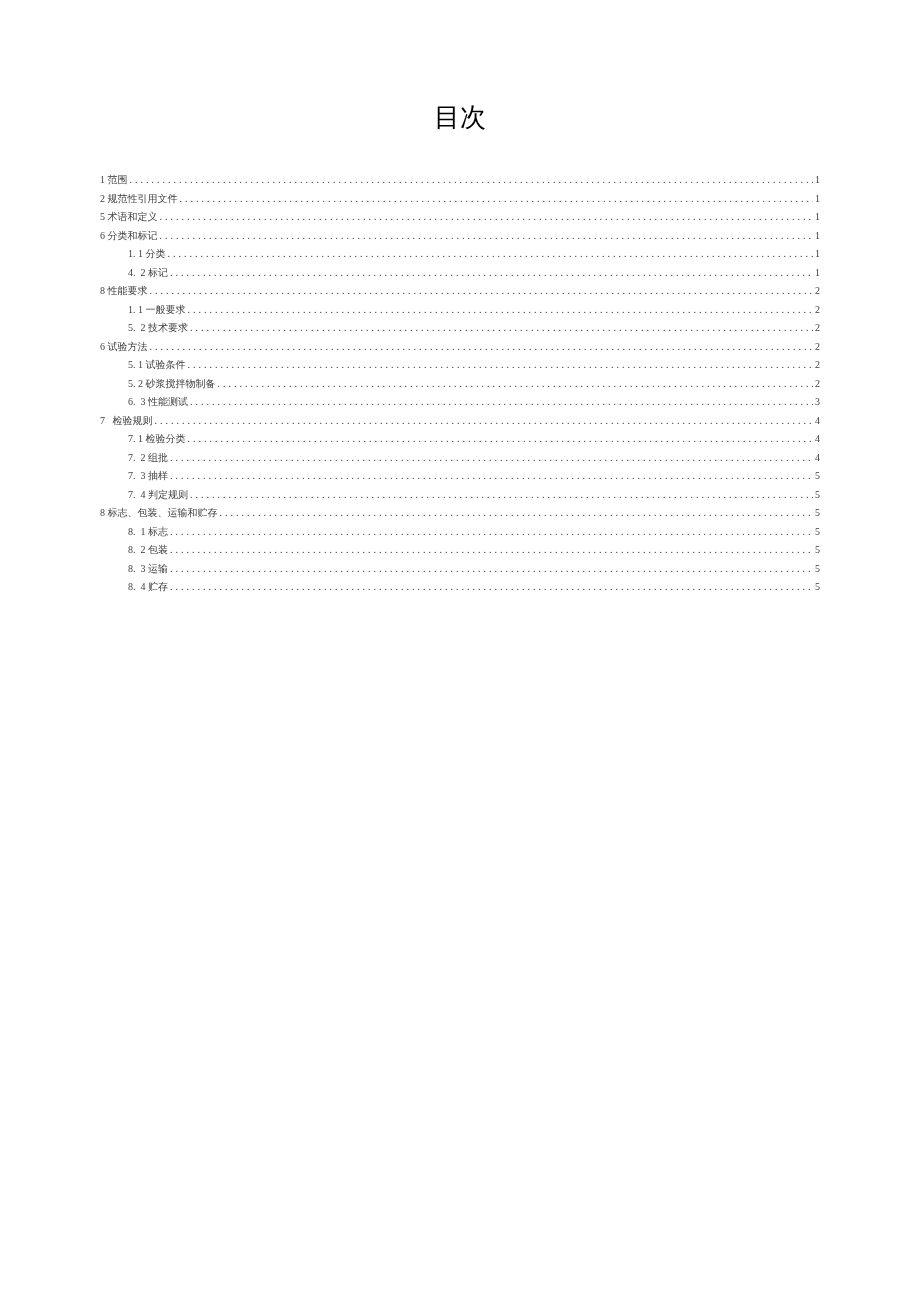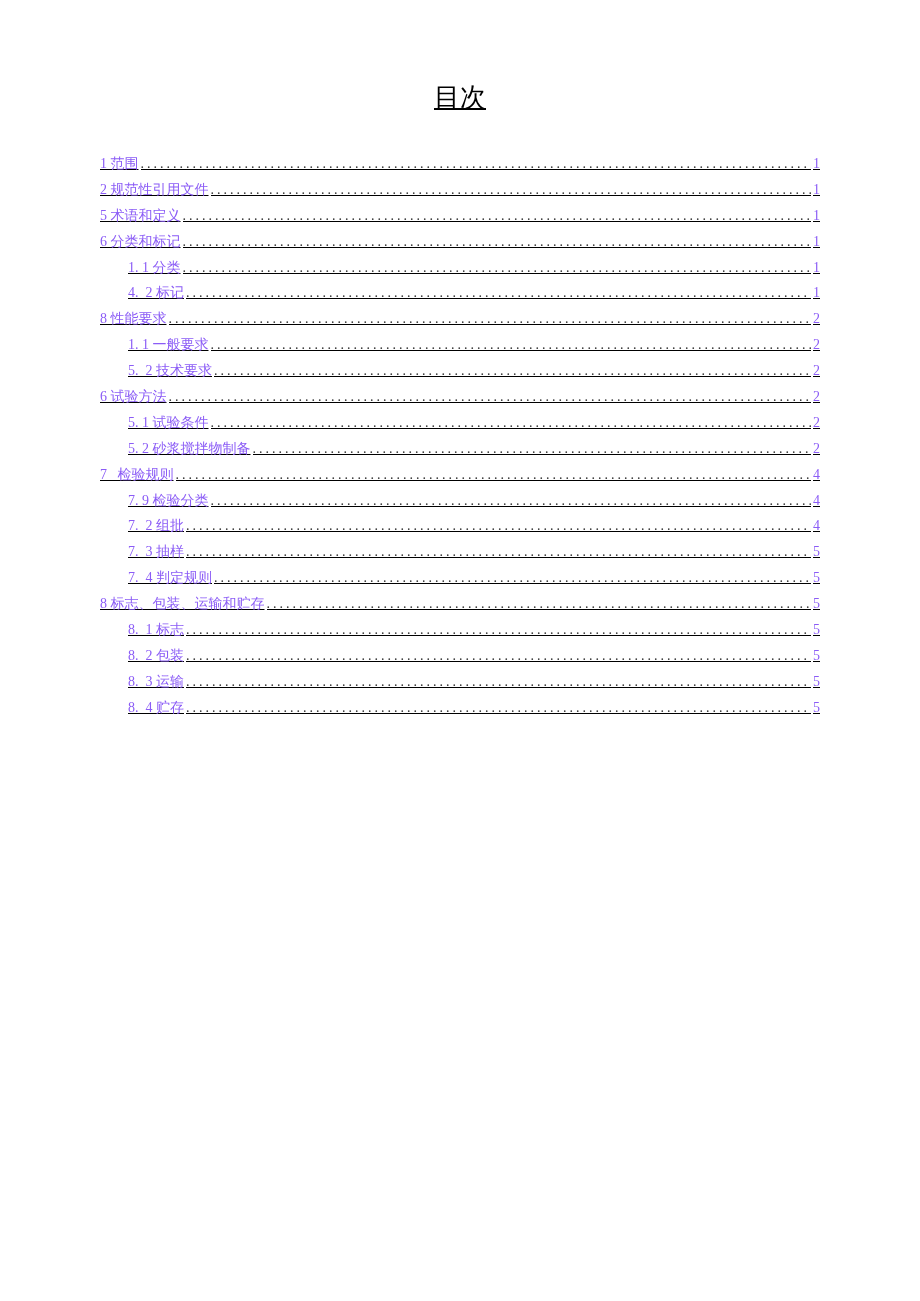"目次" .page { padding: 80px 100px 0 100px -> 100px 100px 0 100px; text-decoration: underline -> none }
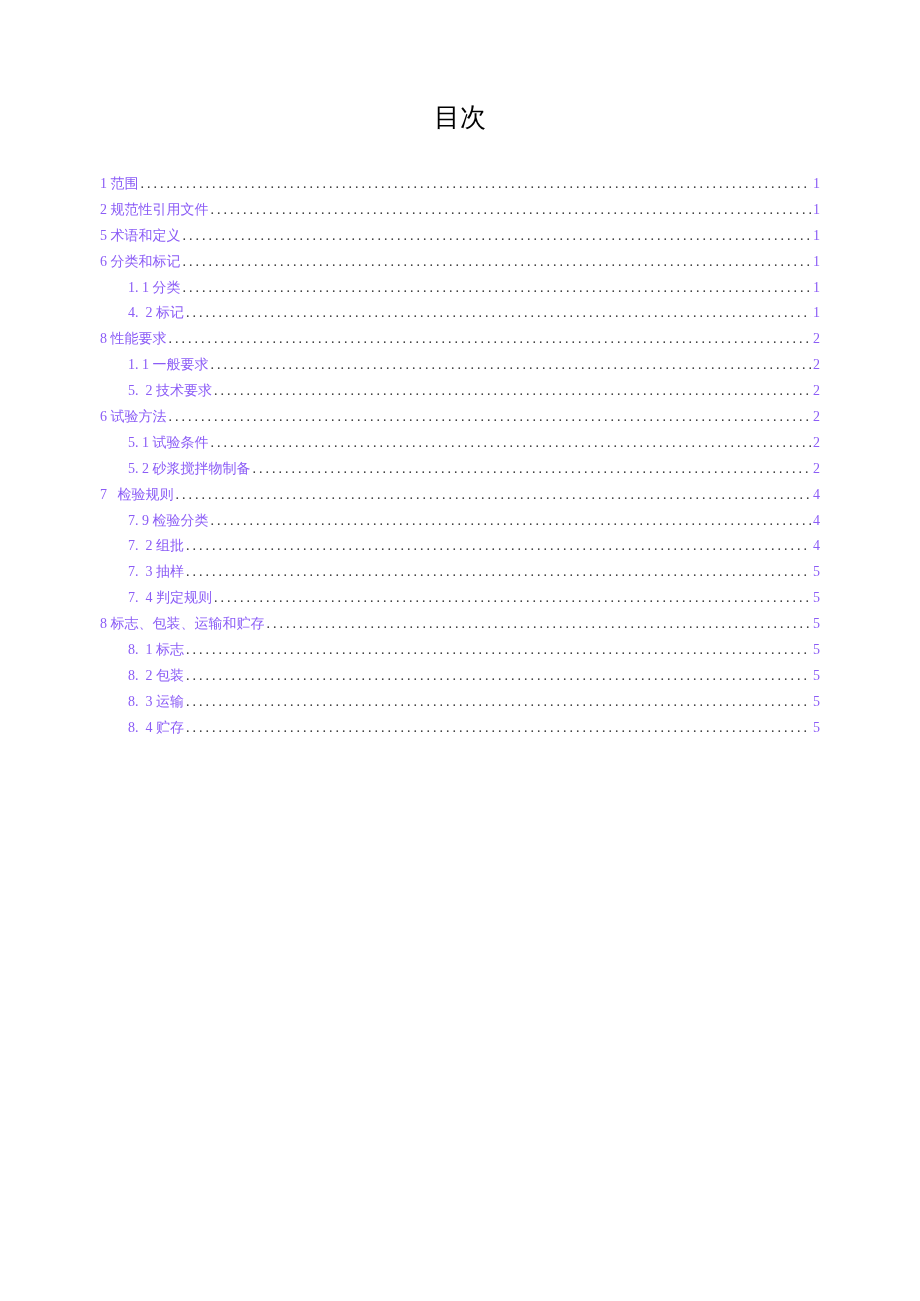"1 范围" .toc-entry { color: #8b5cf6 -> #404040; font-size: 14px -> 10px }
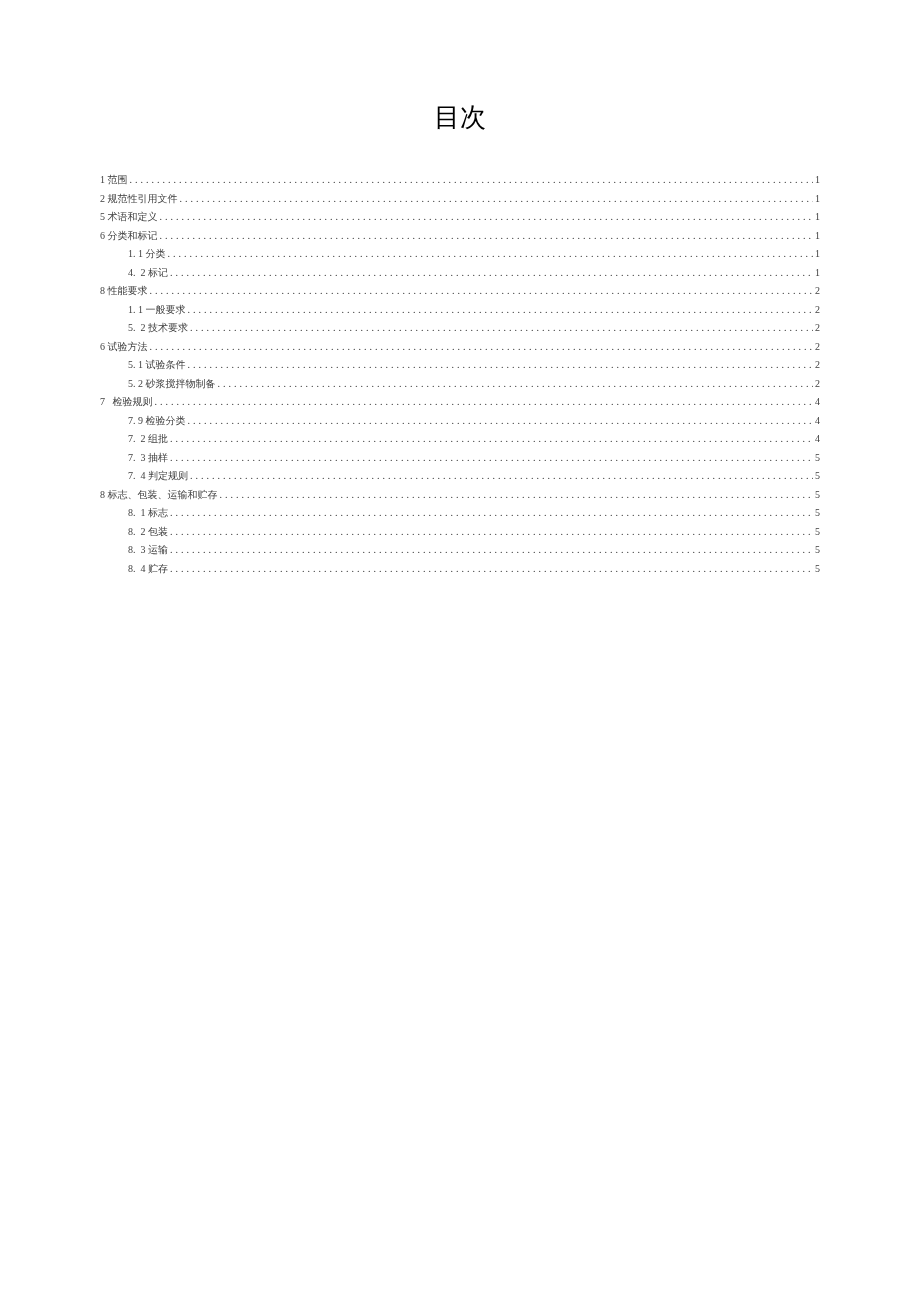"6. 3 性能测试" div.toc-entry { html: none -> <div> <span>6.&nbsp;&nbsp;3 性能测试 </span> <span></span> <span> 3</span> </div> }
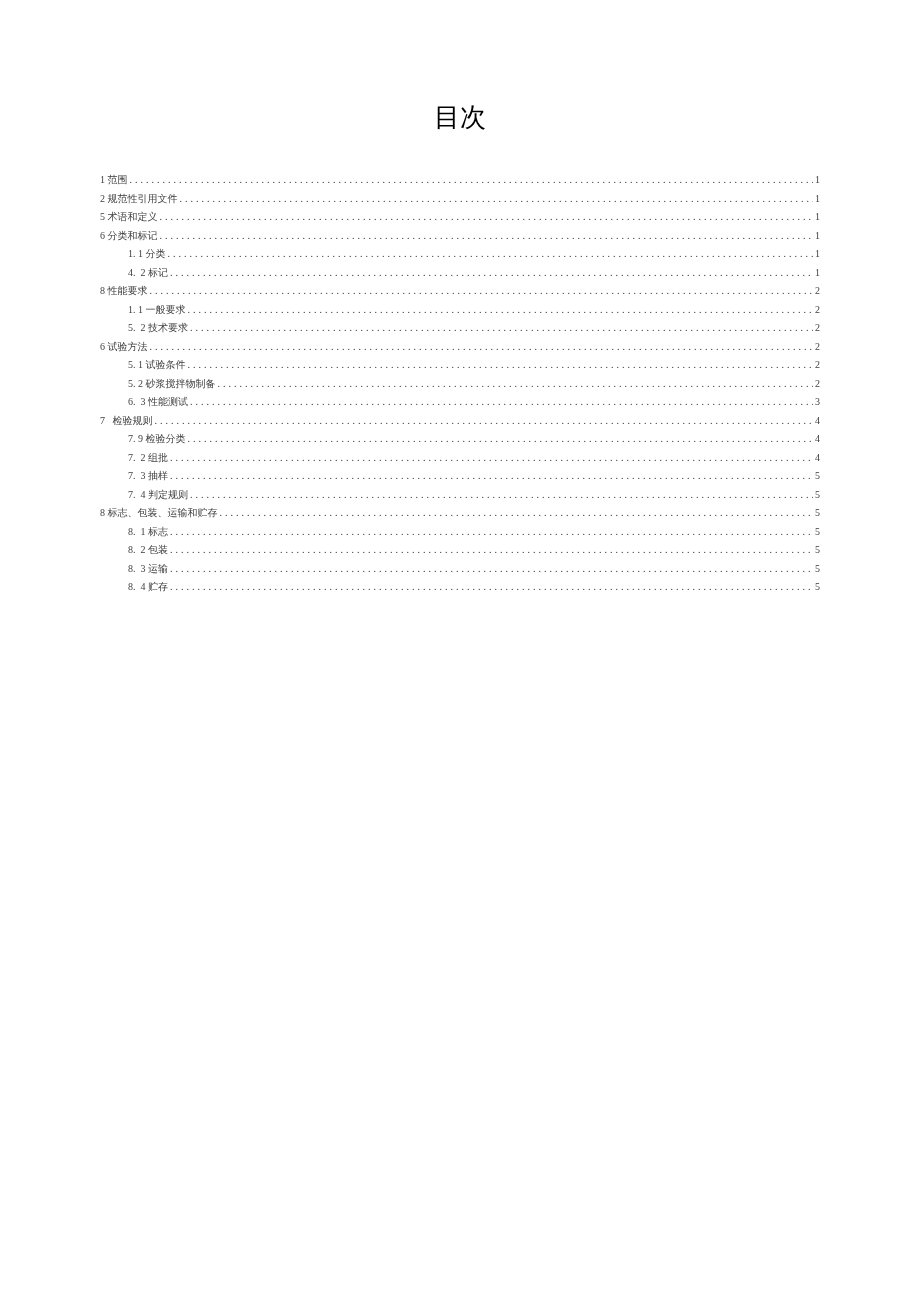"7. 9 检验分类" span.toc-label { text: 9 -> 1 }
